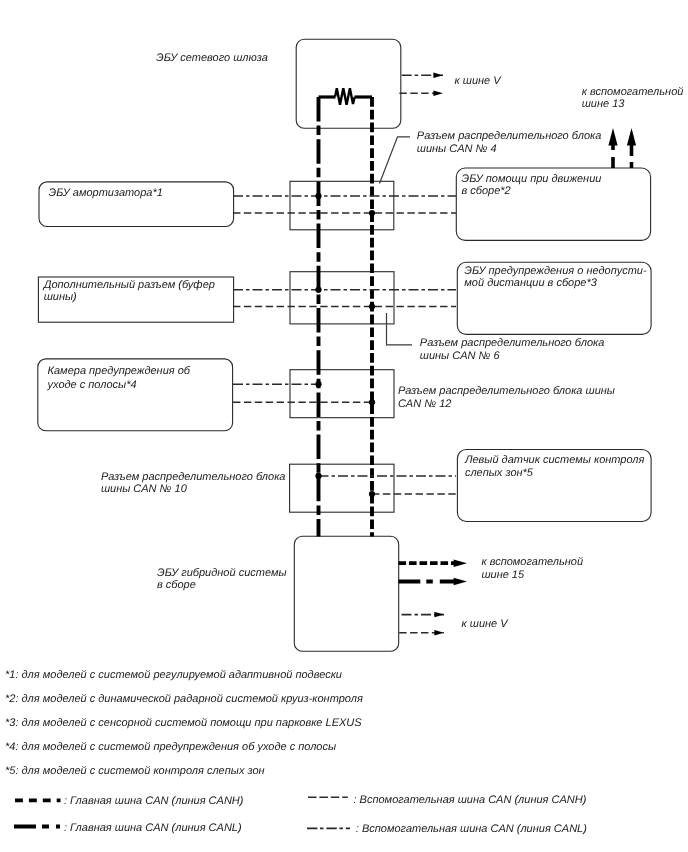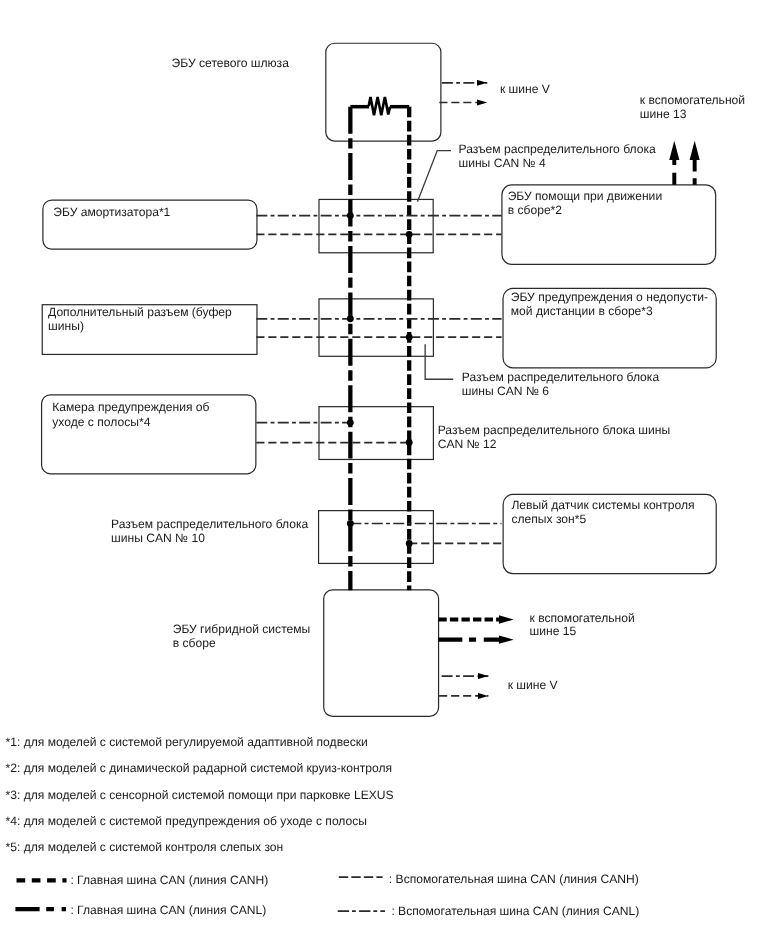"ЭБУ сетевого шлюза" #root { font-style: none -> italic }
